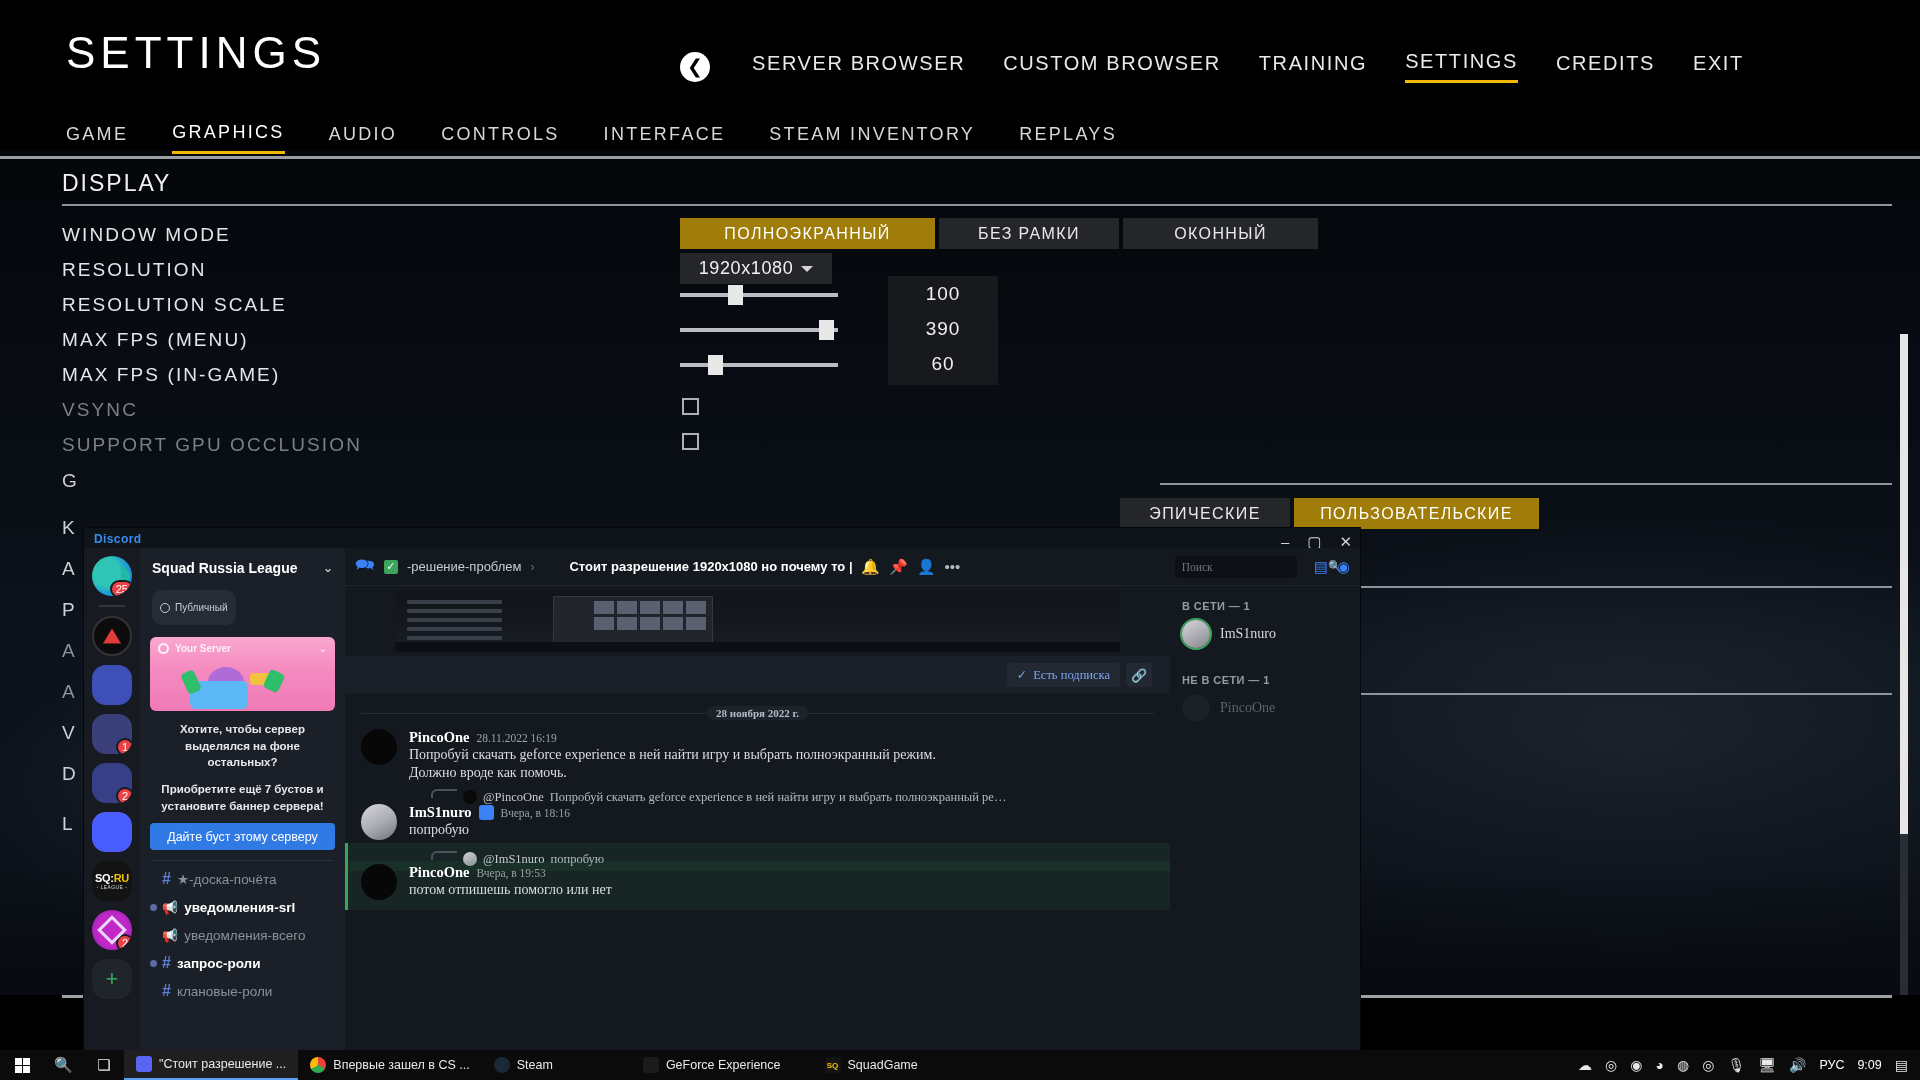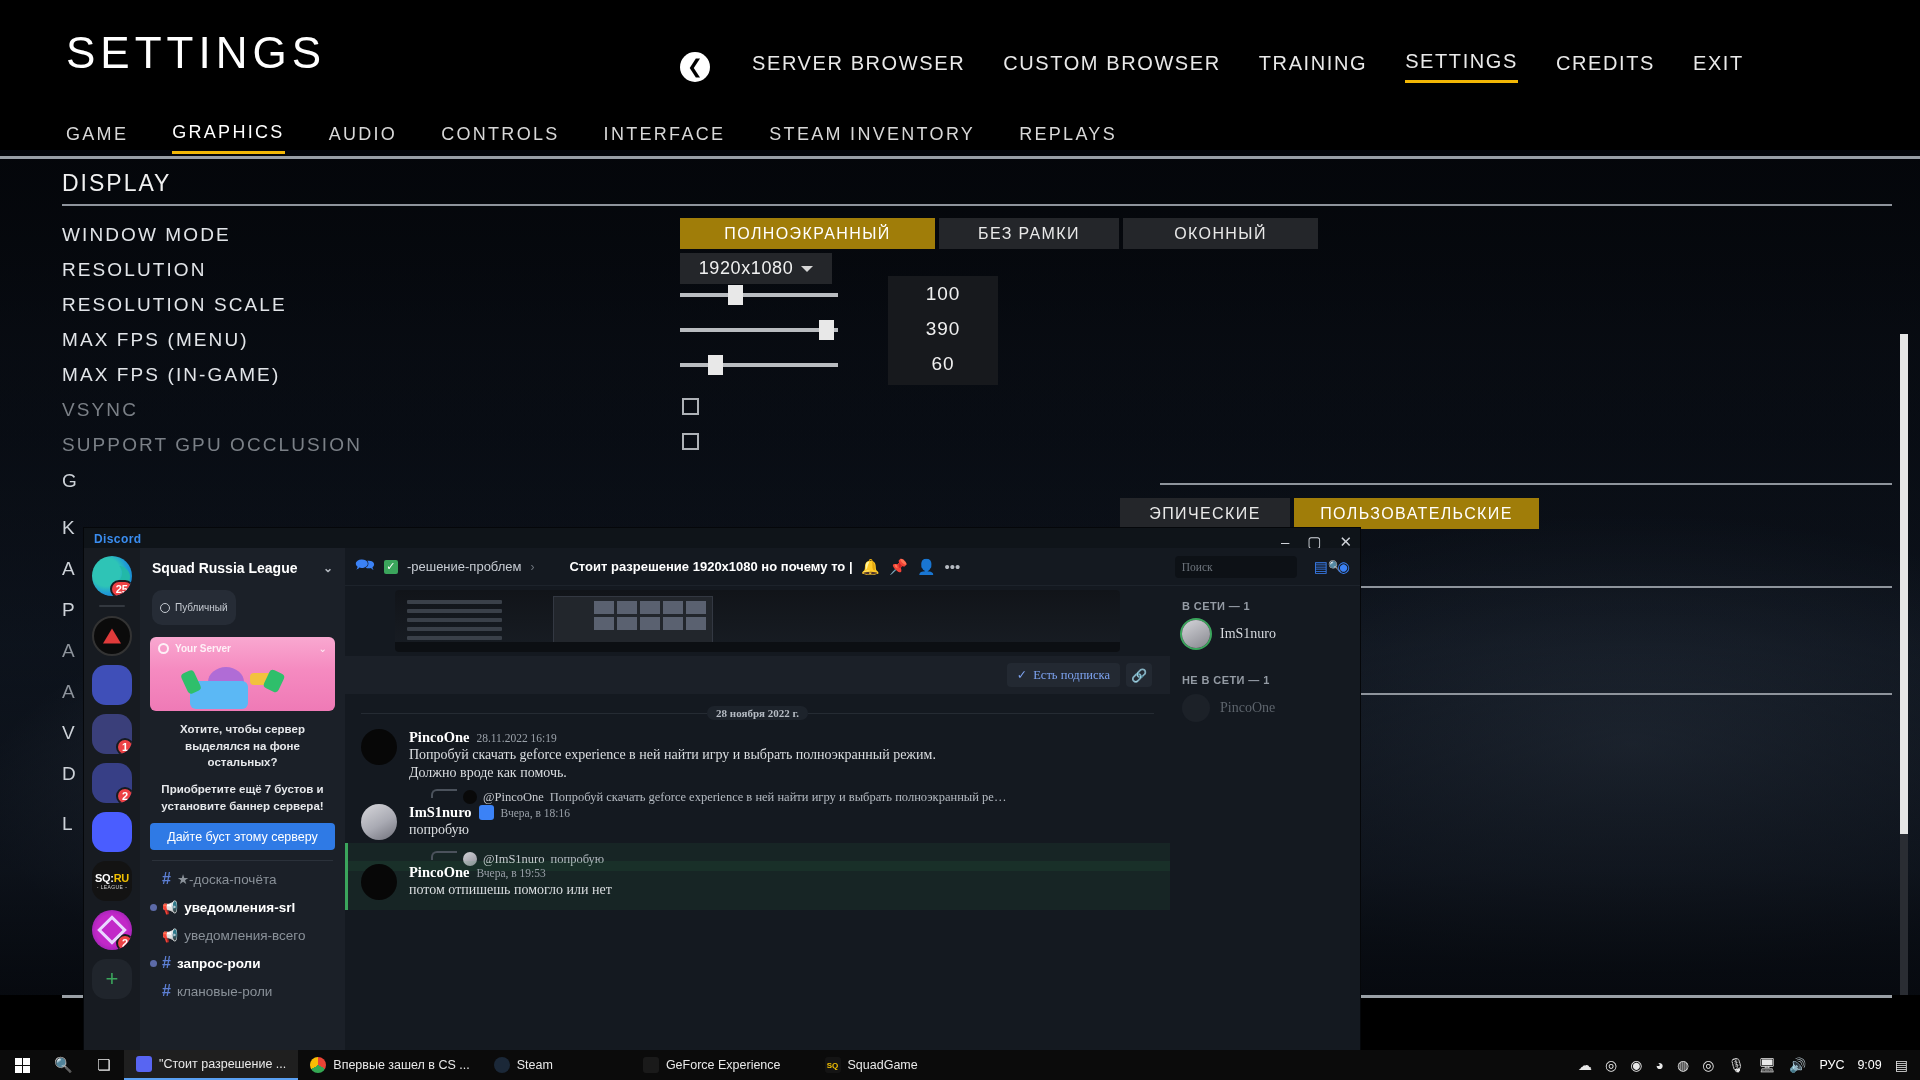"25" .g-badge { font-weight: bold -> normal }
